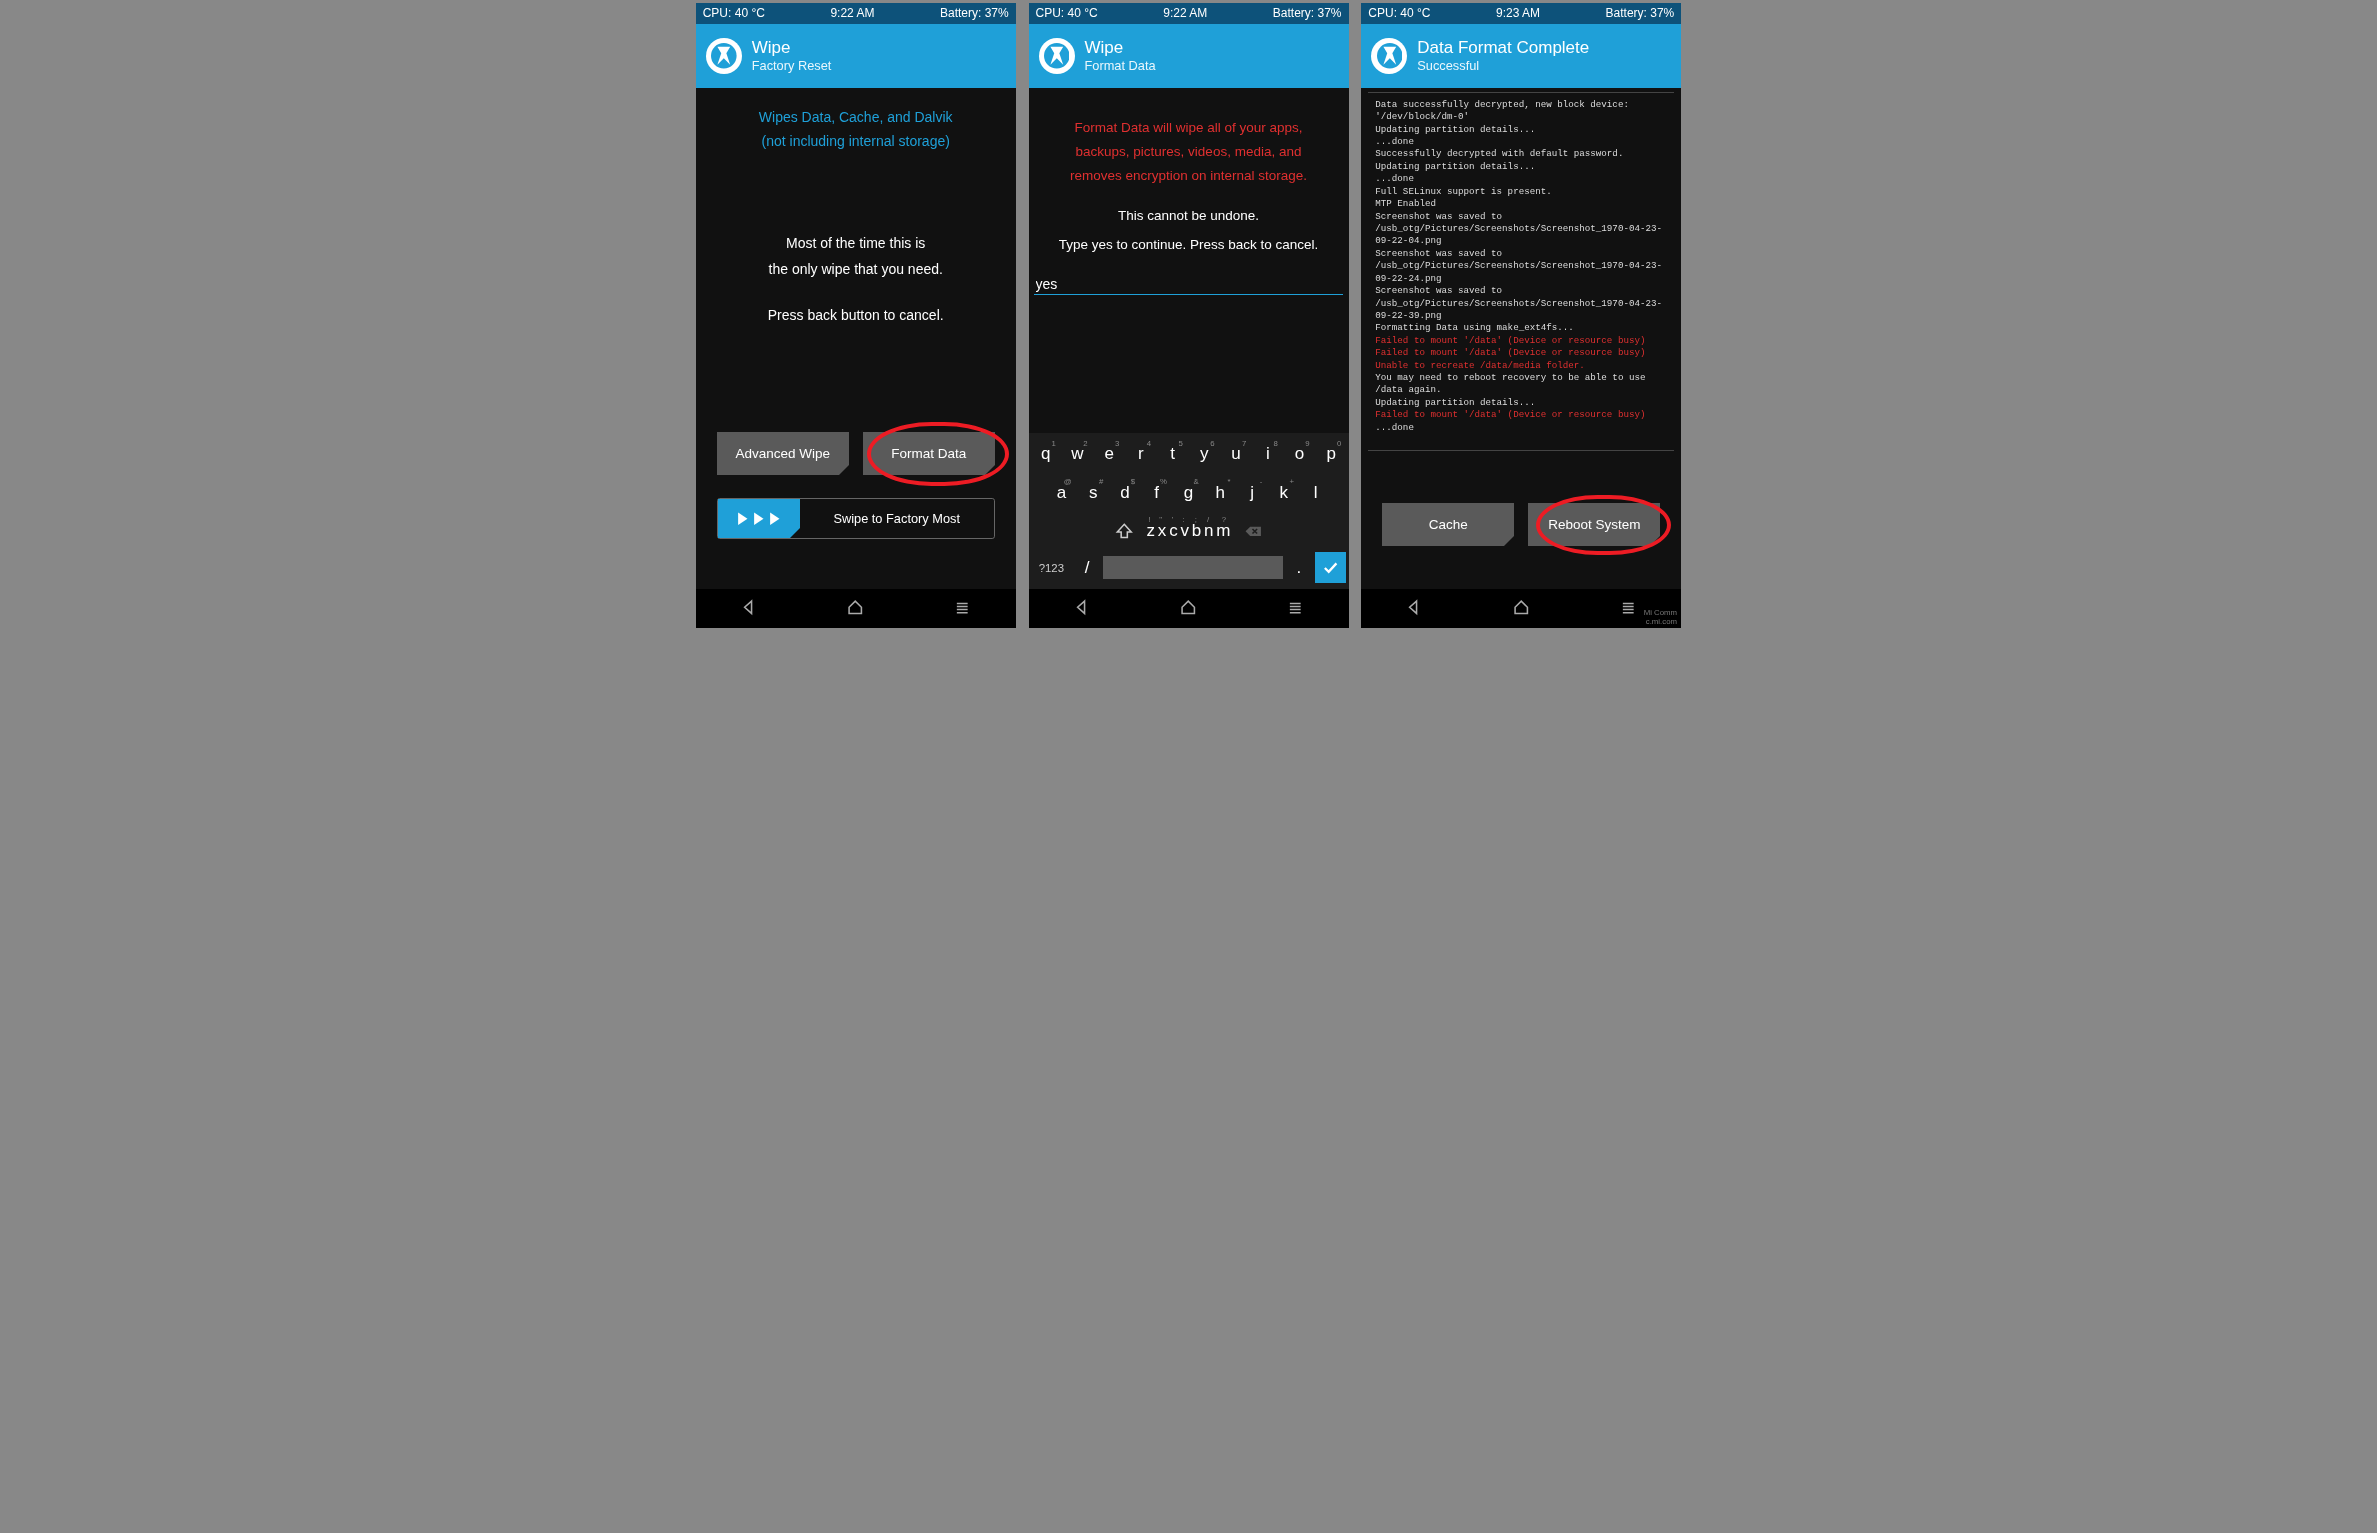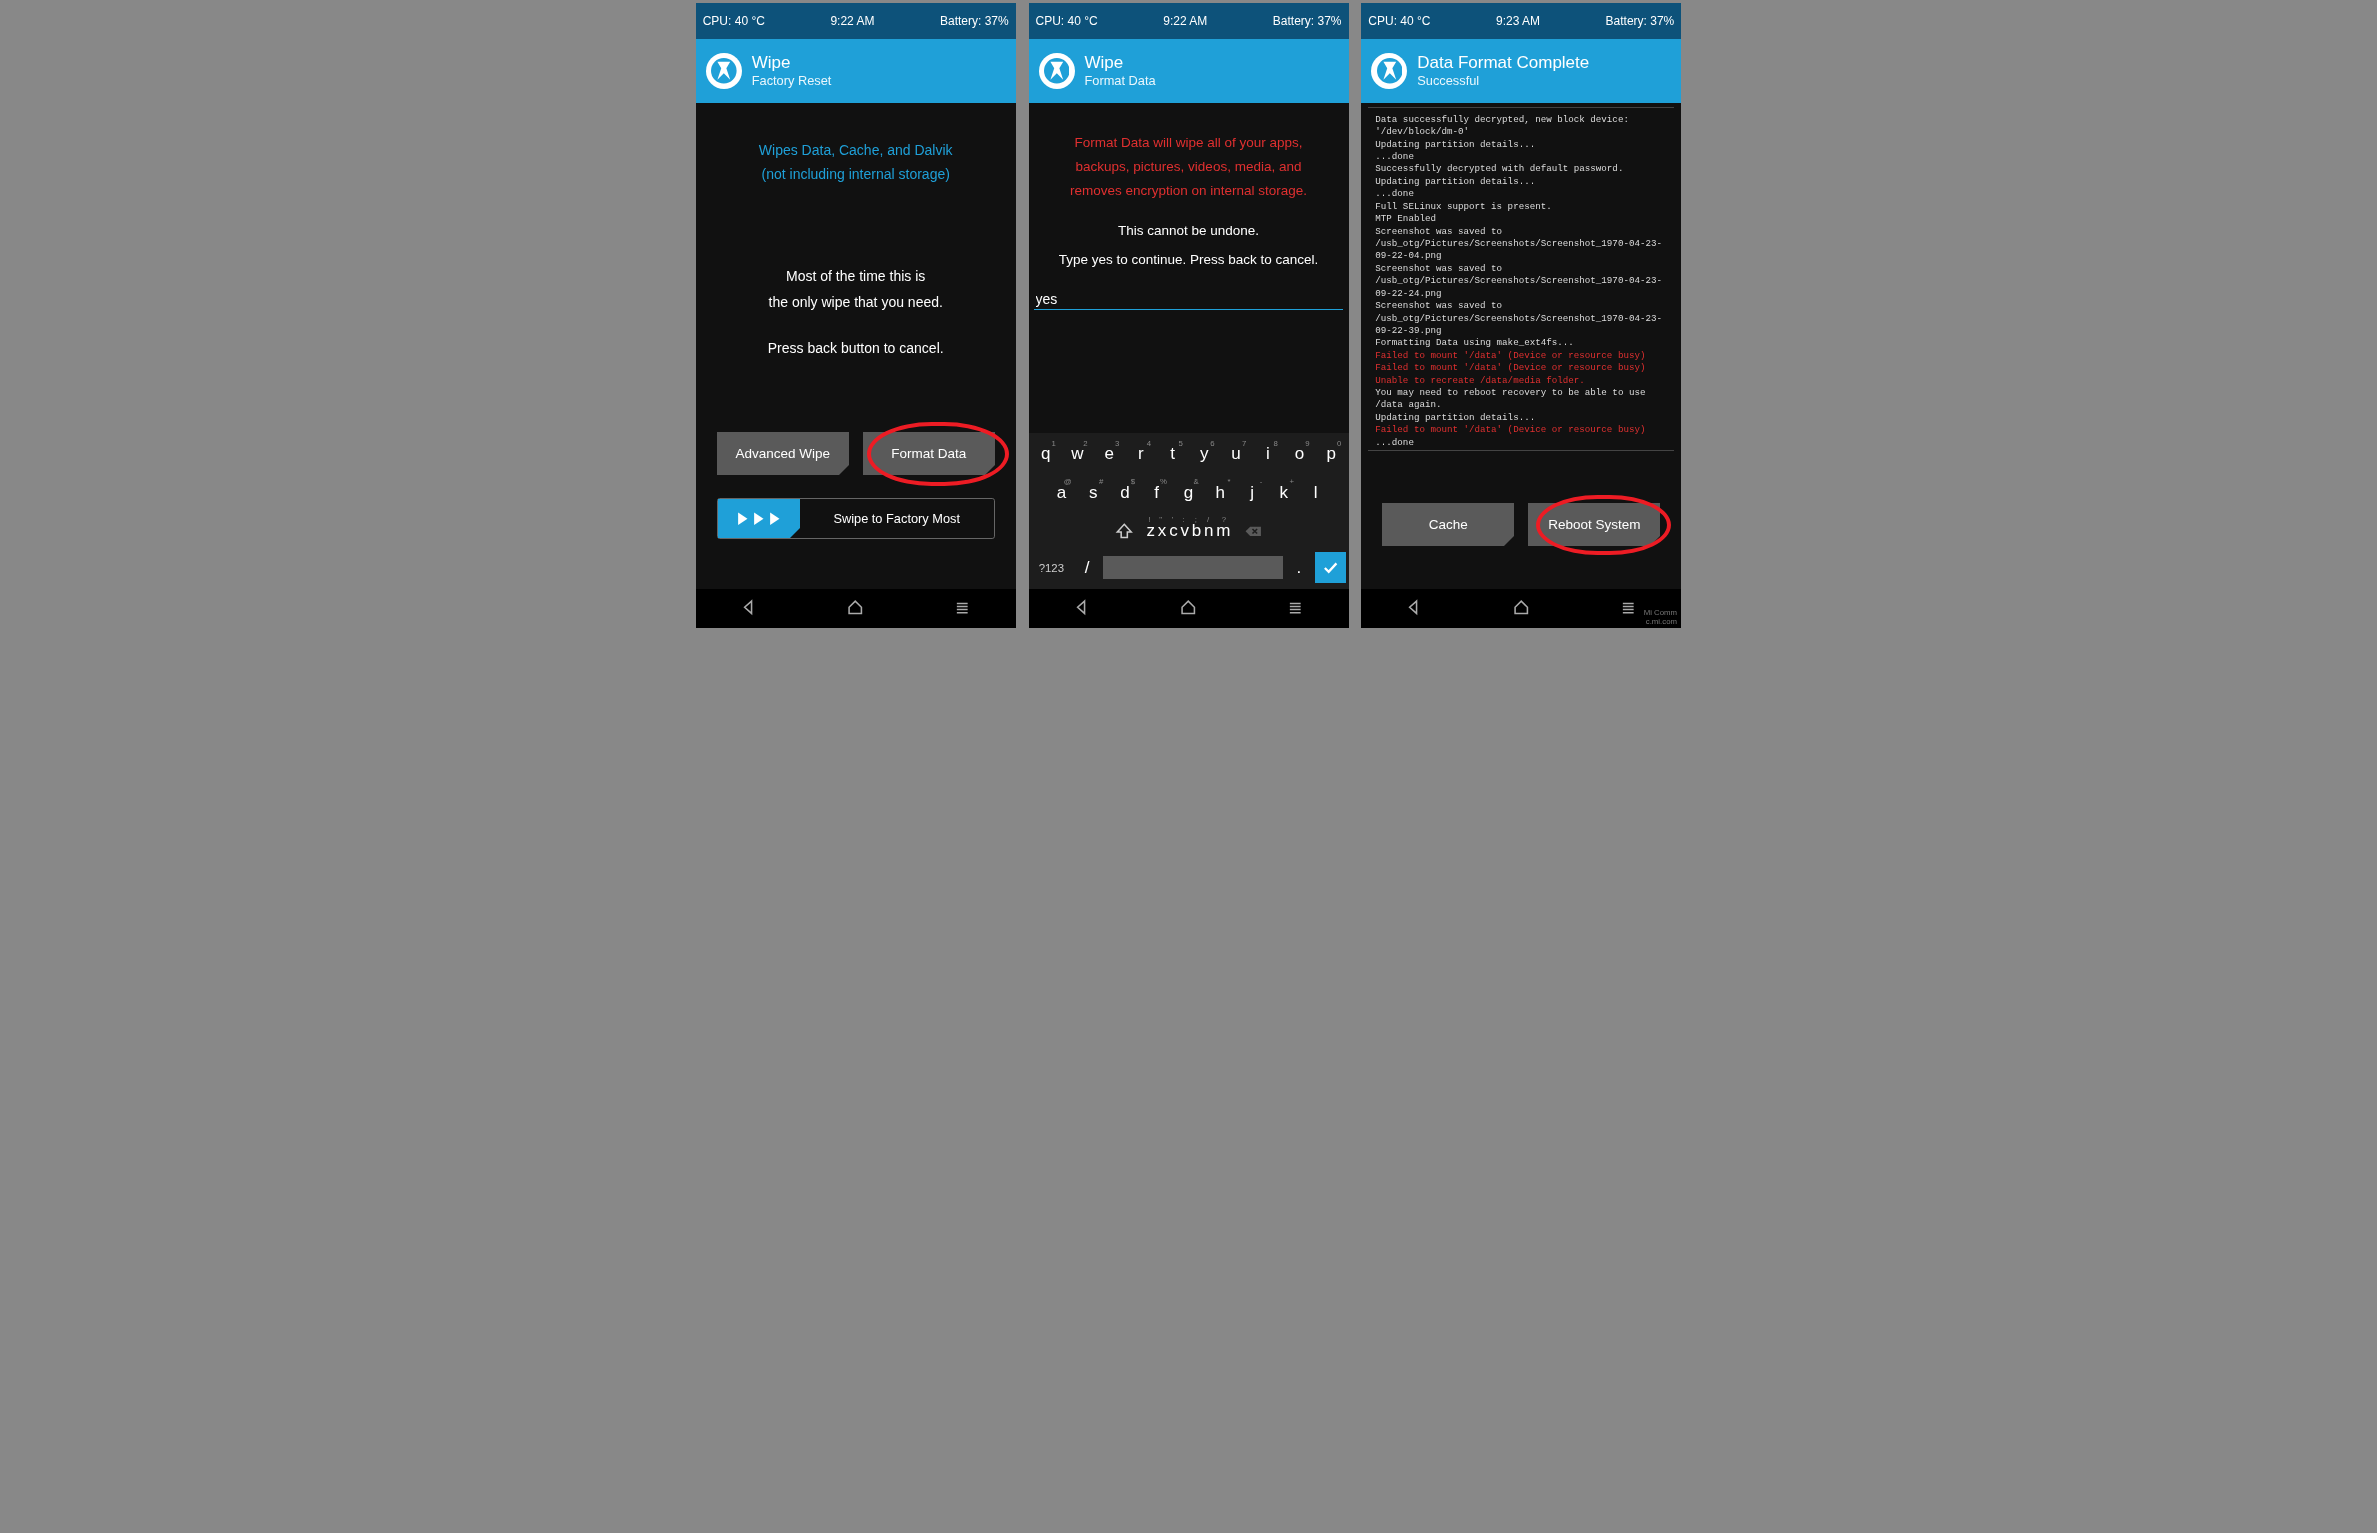"CPU: 40 °C" .status-bar { height: 36px -> 21px }
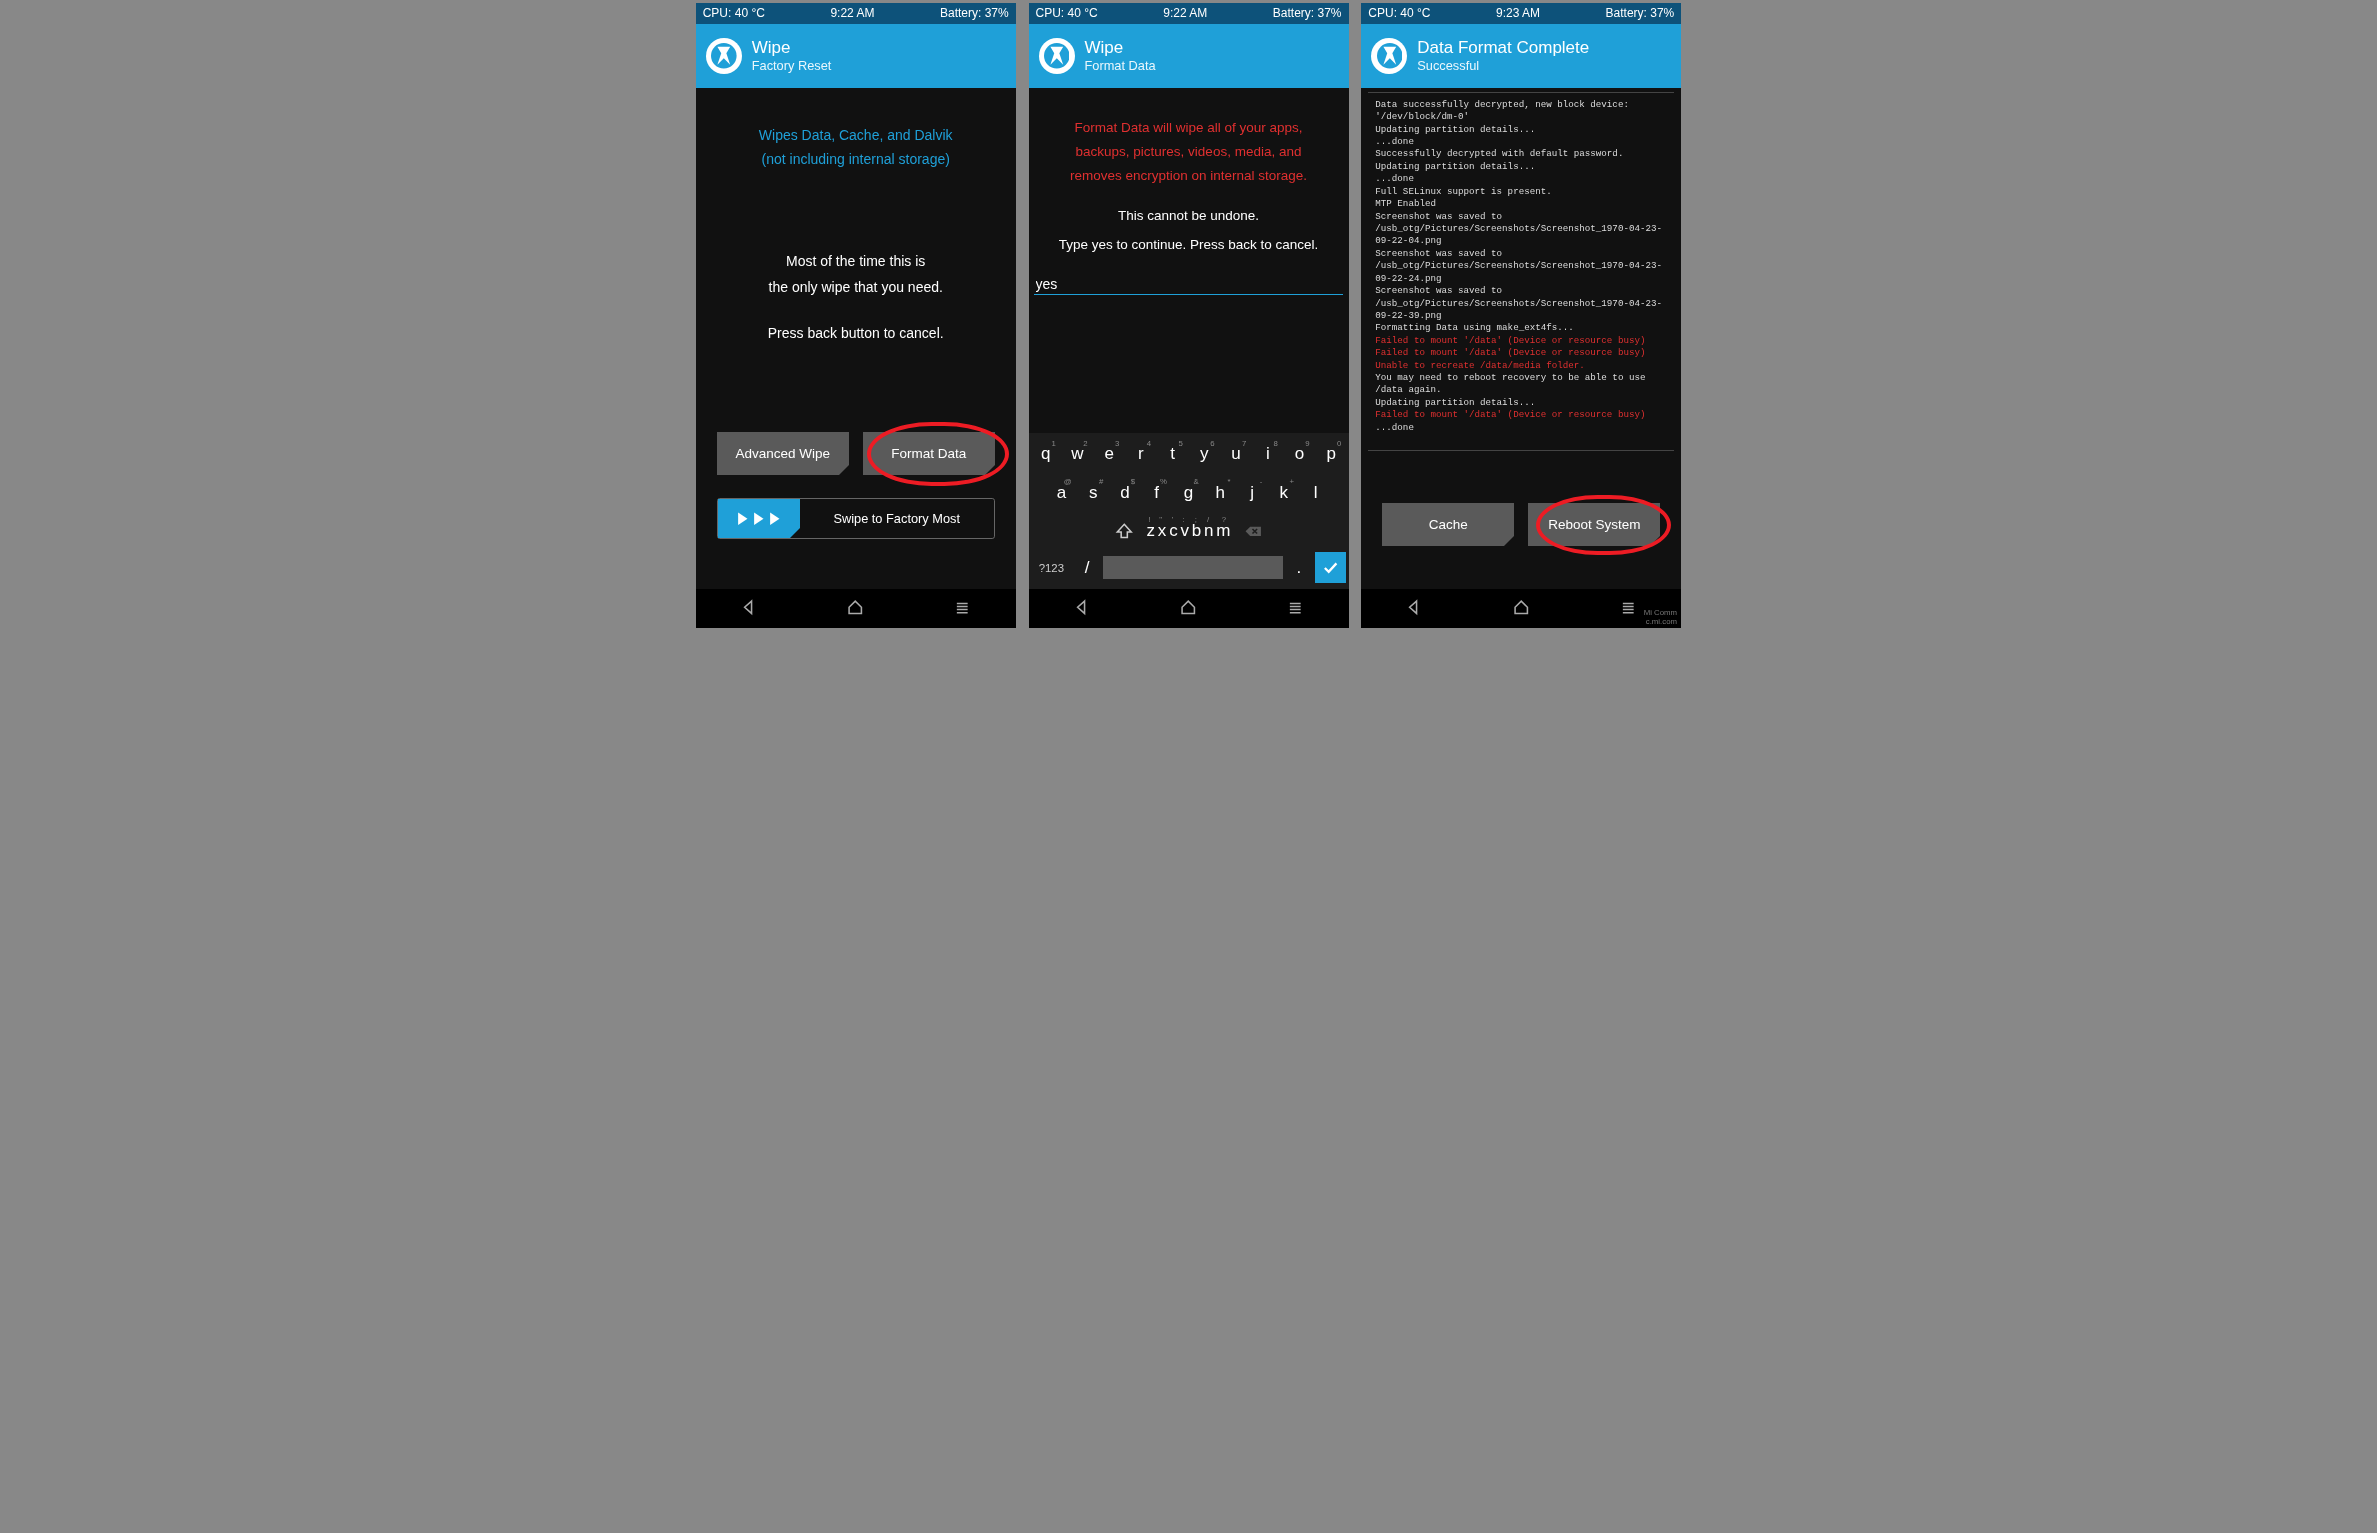"Wipes Data, Cache, and Dalvik" .s1-info { padding-top: 36px -> 18px }
